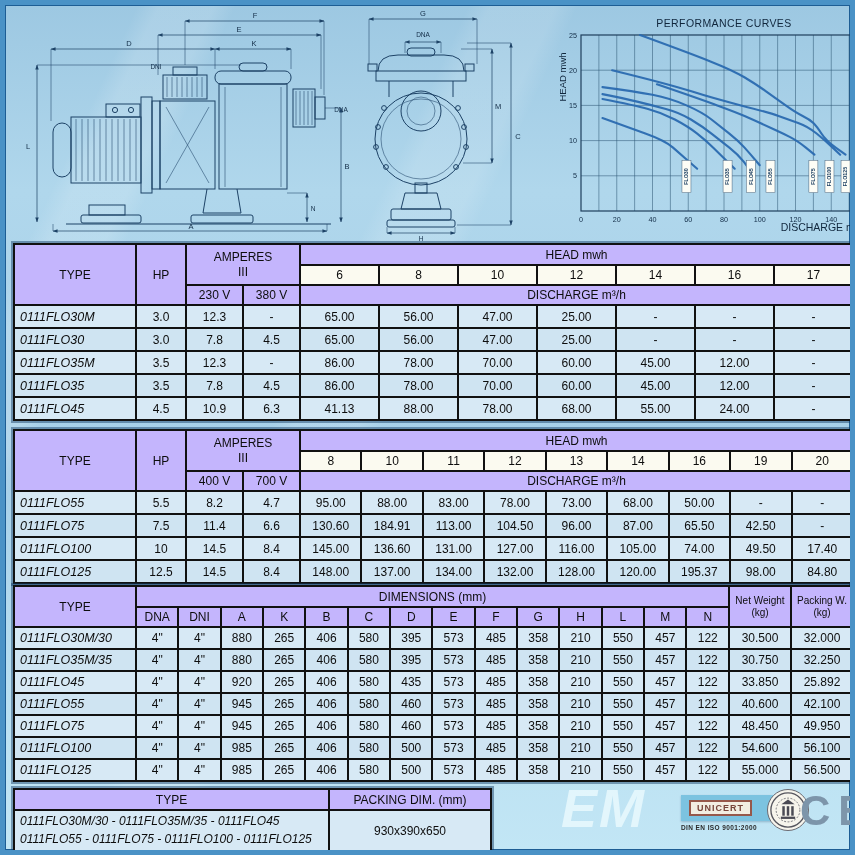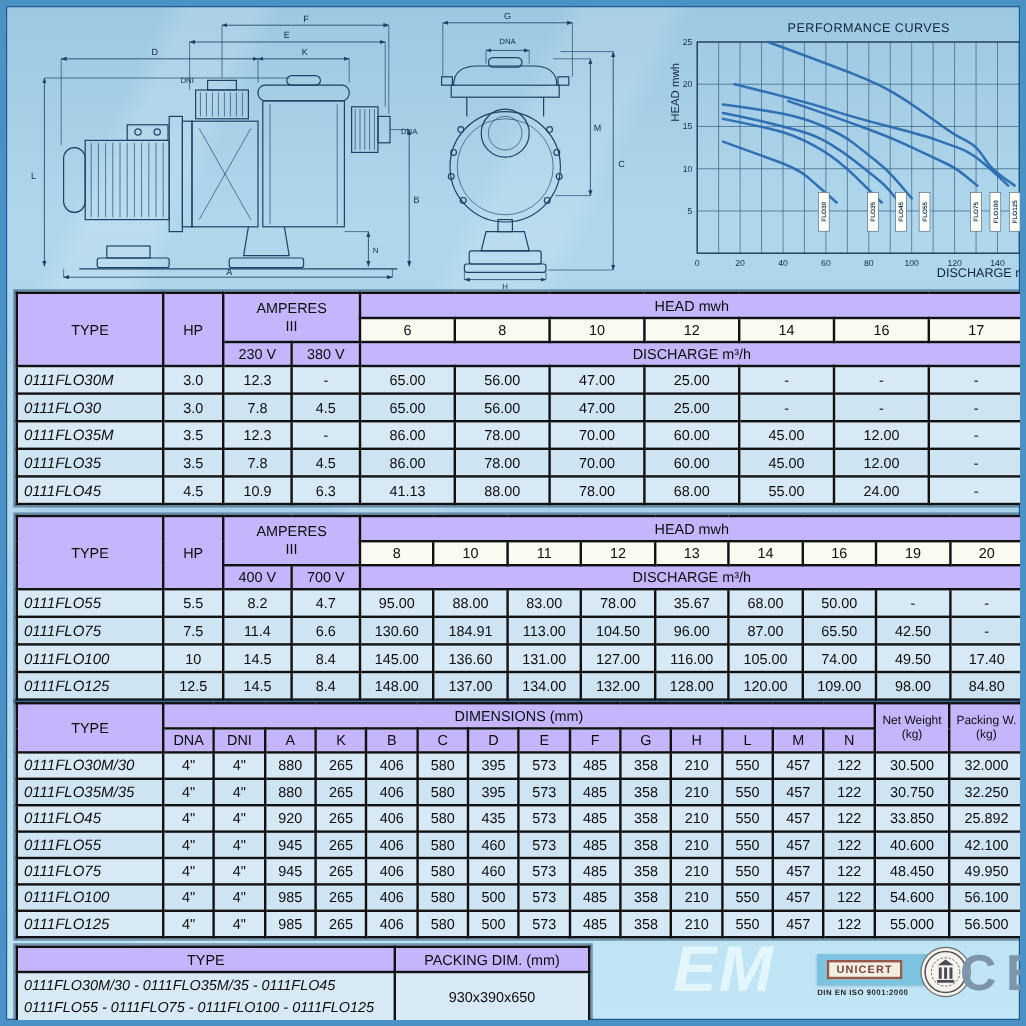"35.67" td { text: 35.67 -> 73.00 }
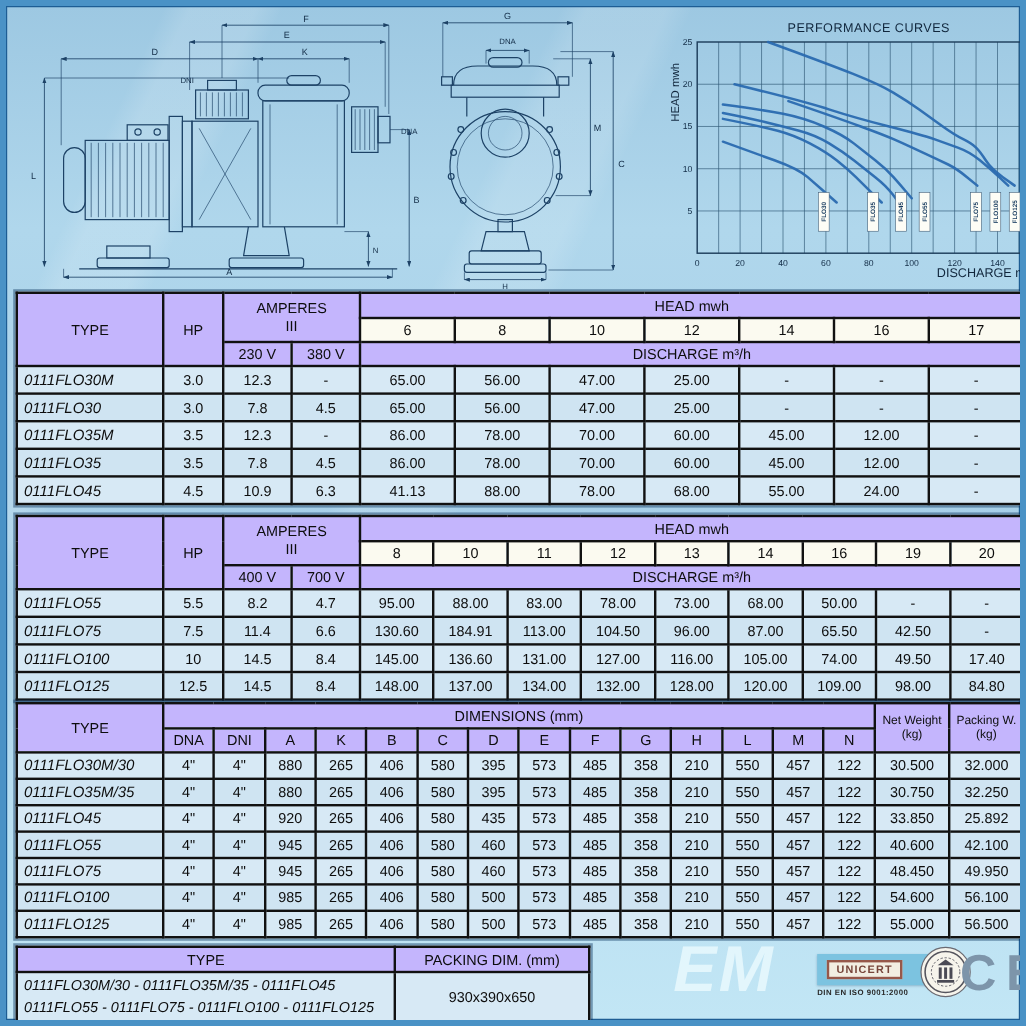"109.00" td { text: 109.00 -> 195.37 }
